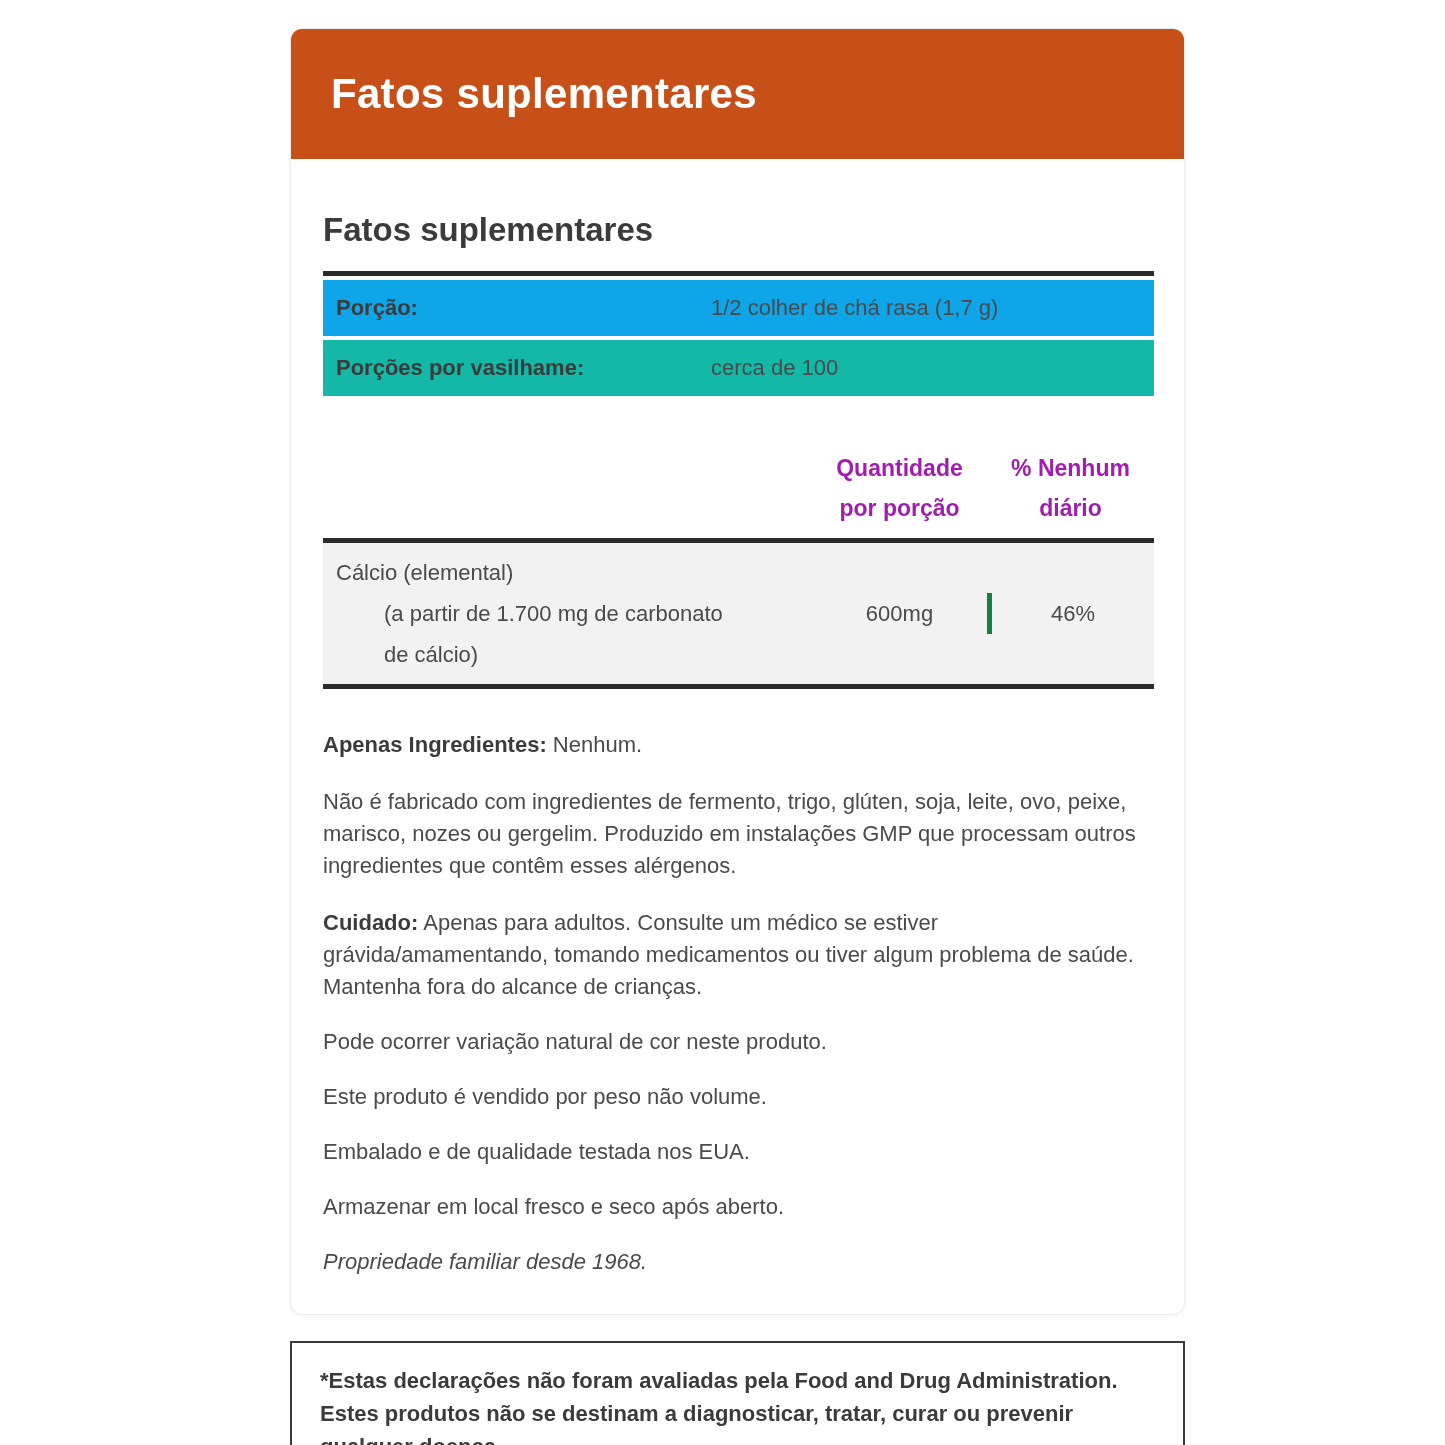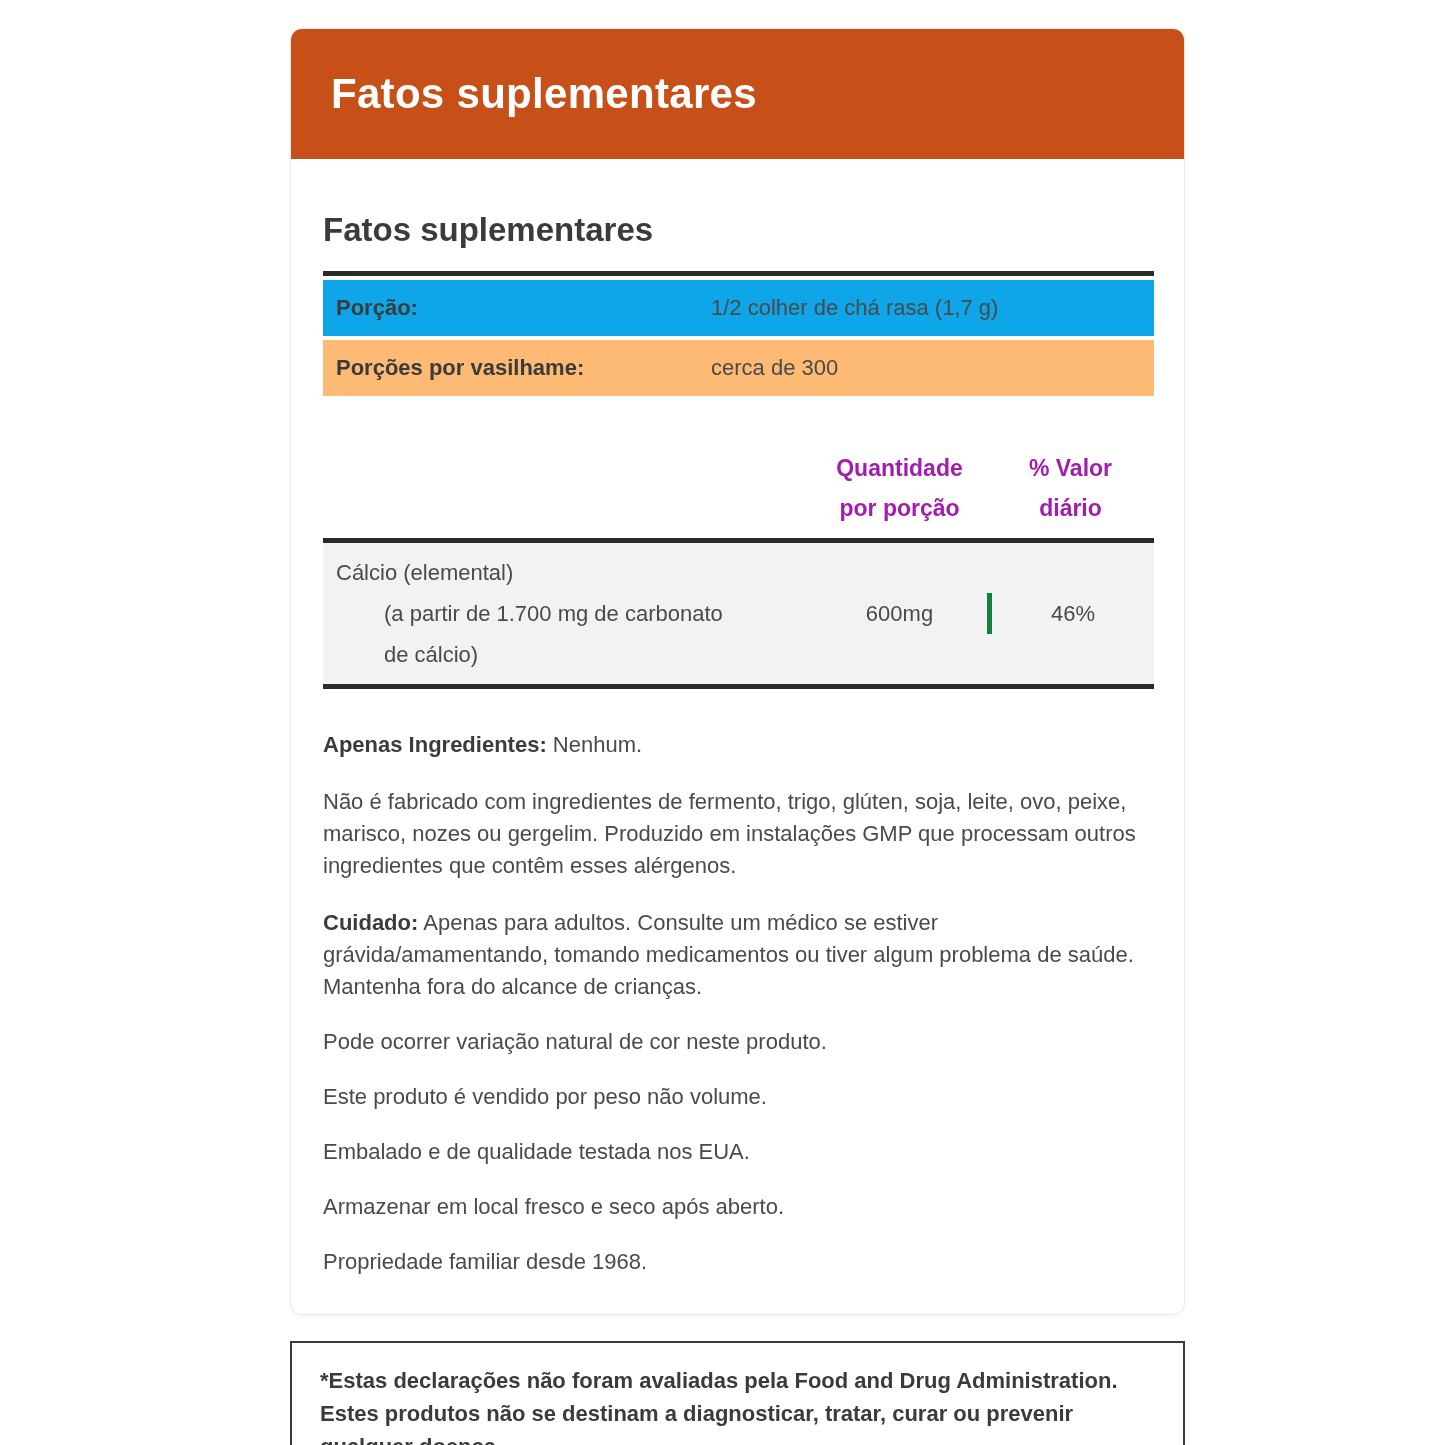"Porções por vasilhame:" .serving-row.alt { background: #fdba74 -> #14b8a6 }
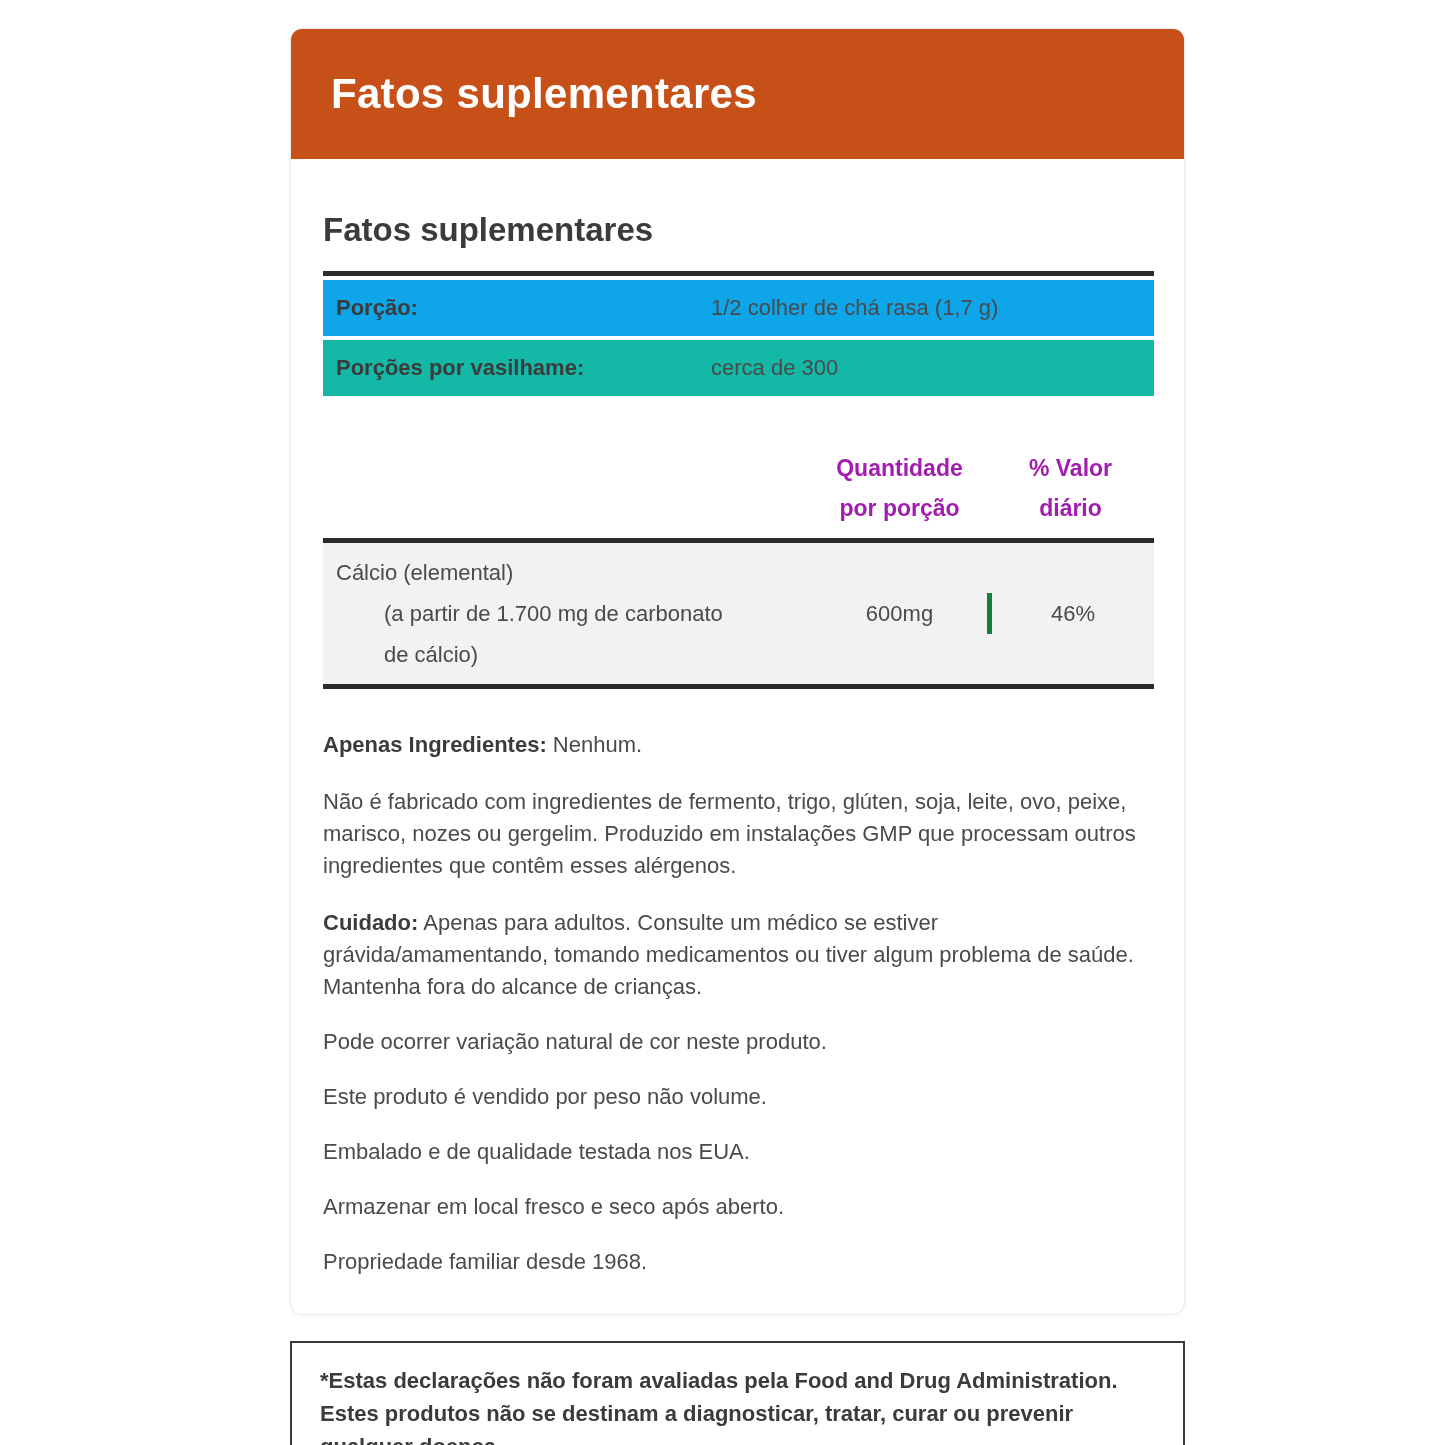"cerca de 300" div.serving-value { text: 300 -> 100 }
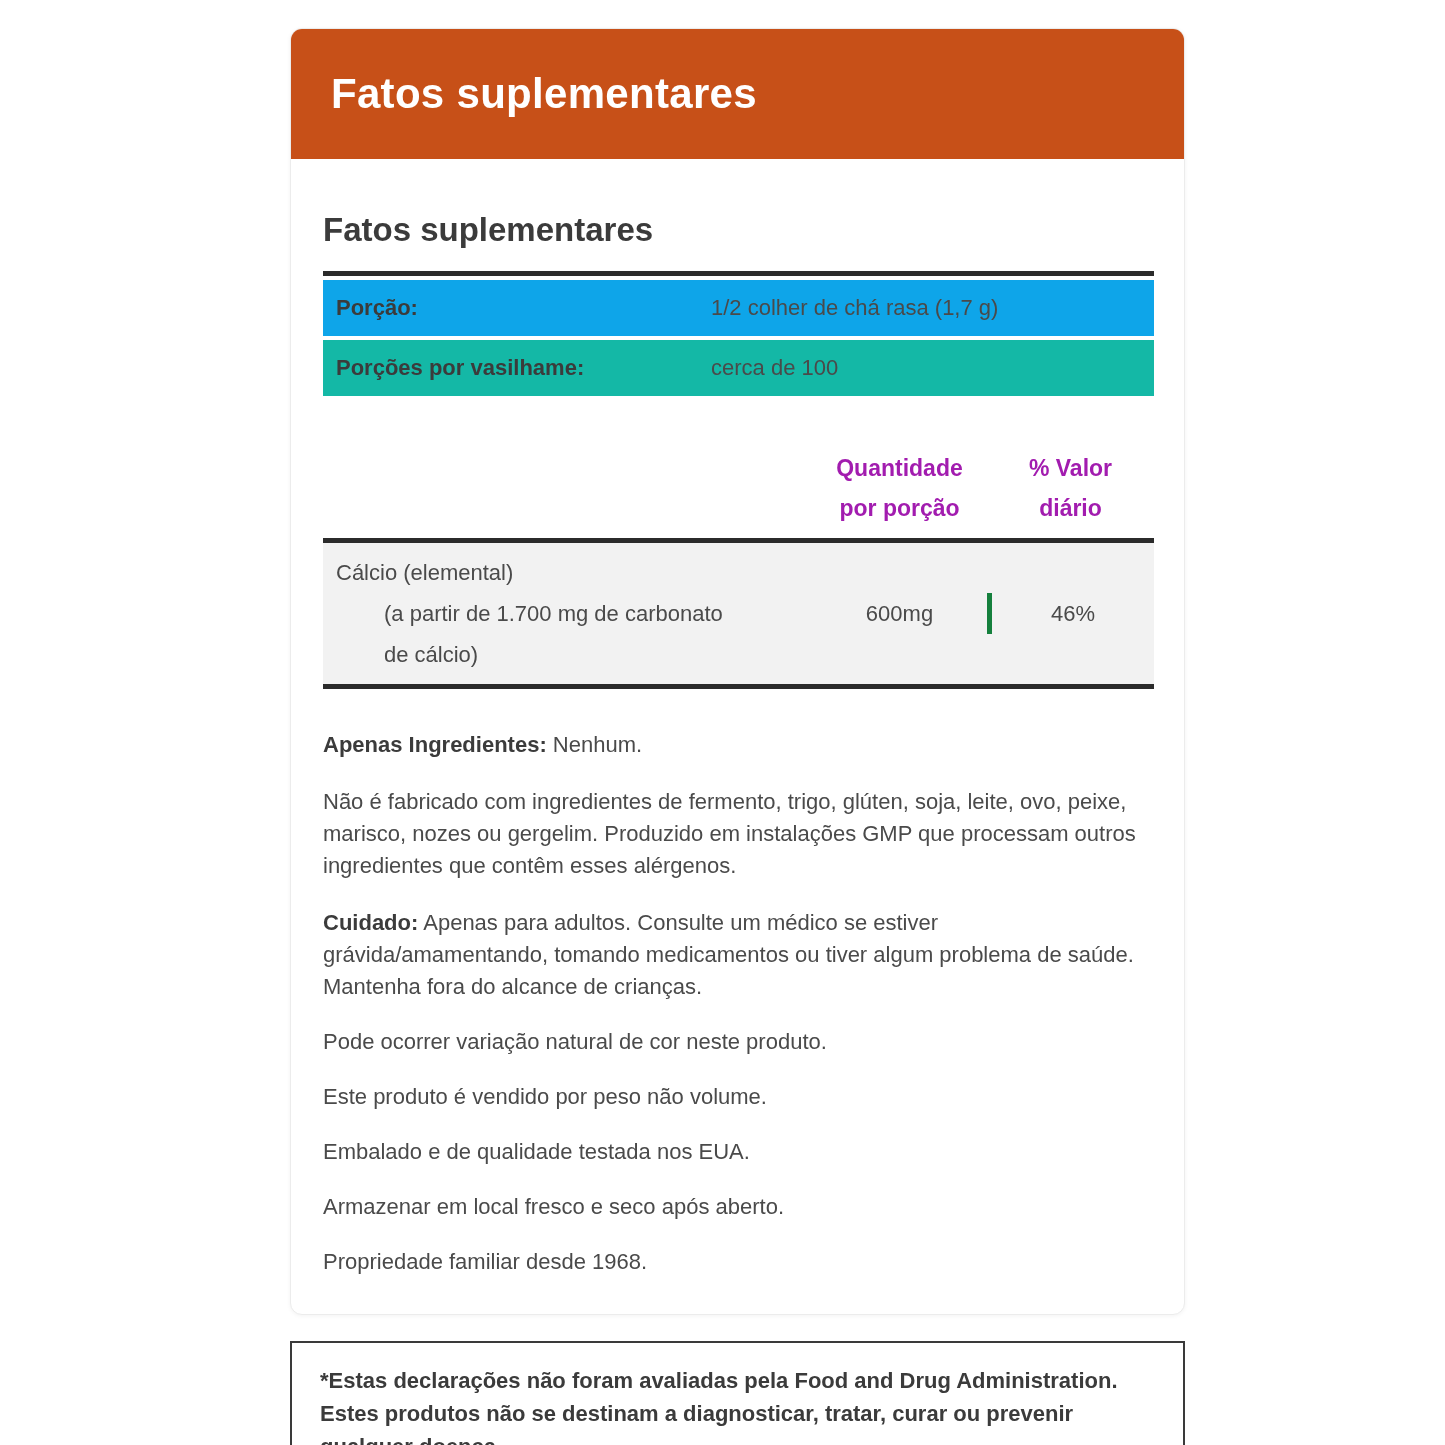"% Valor" div { text: Valor -> Nenhum }
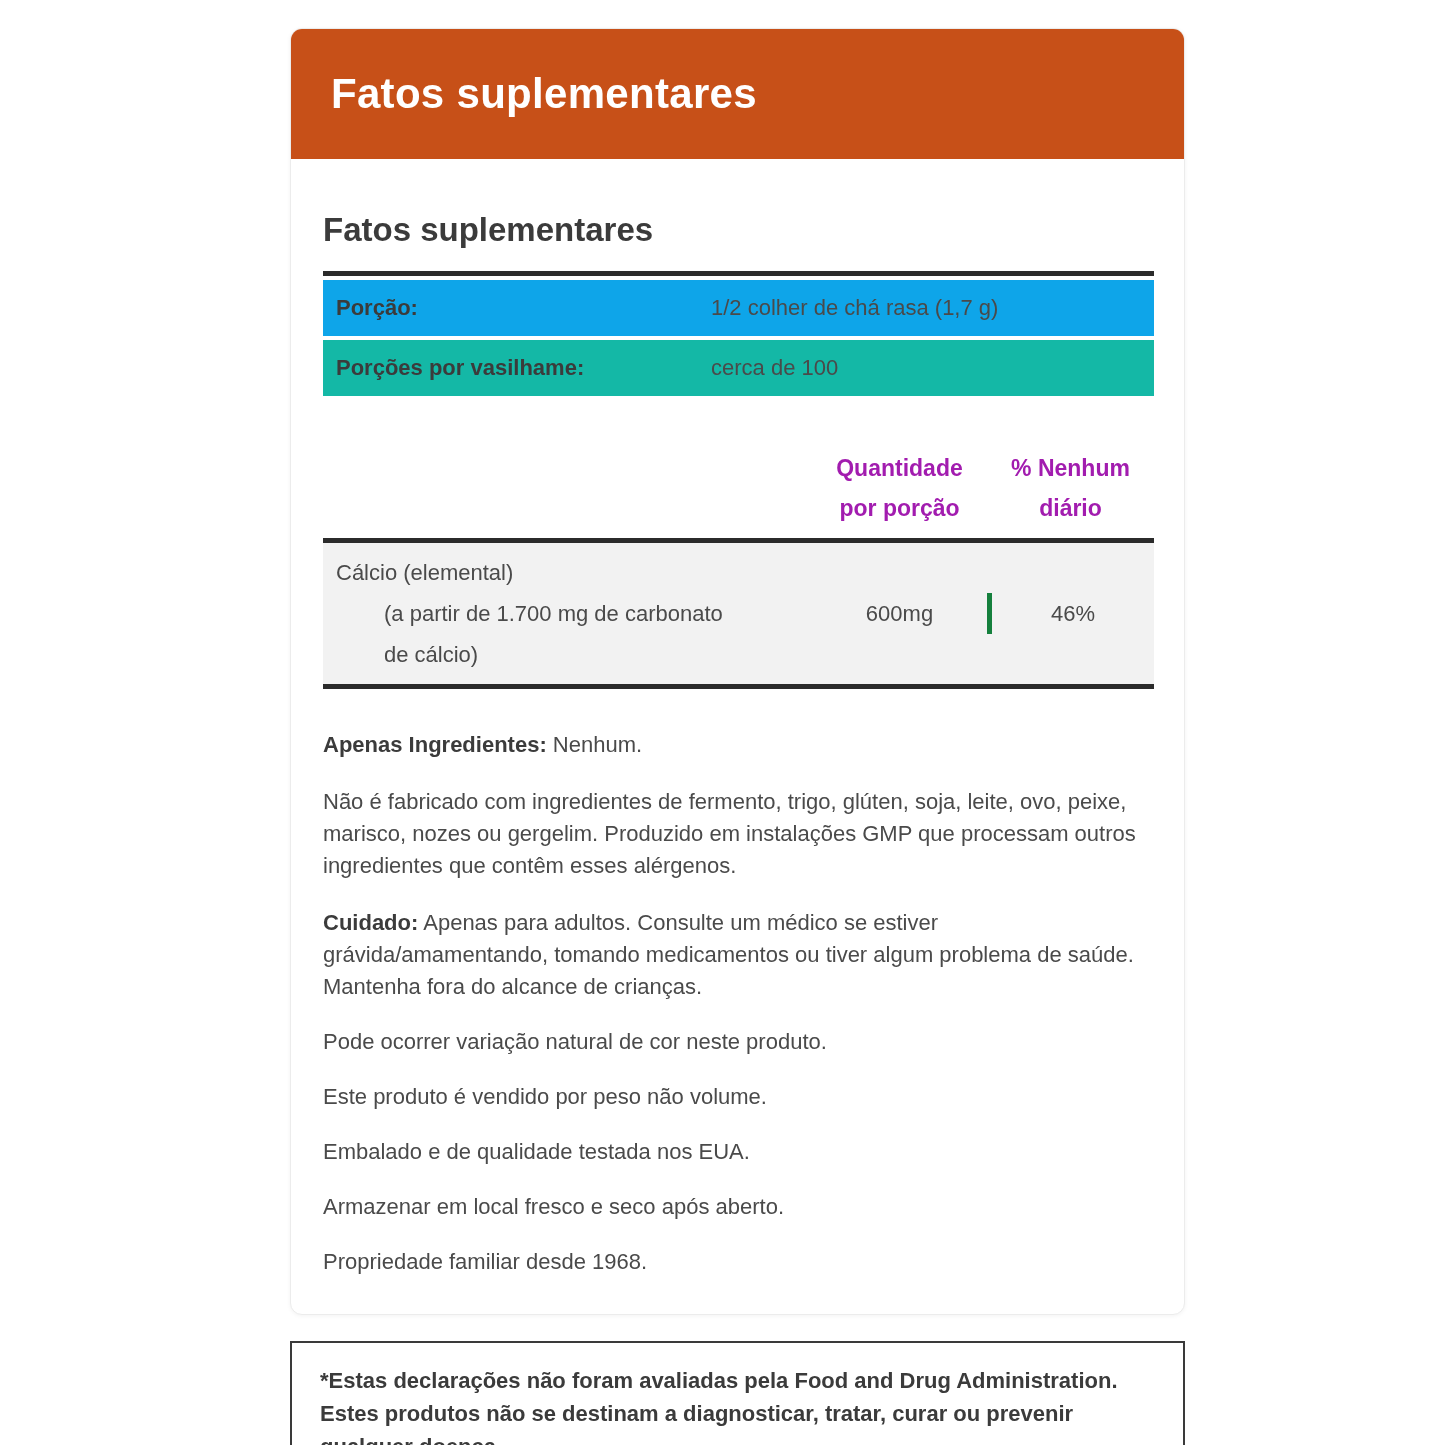"Propriedade familiar desde 1968." .family-note { font-style: none -> italic }
